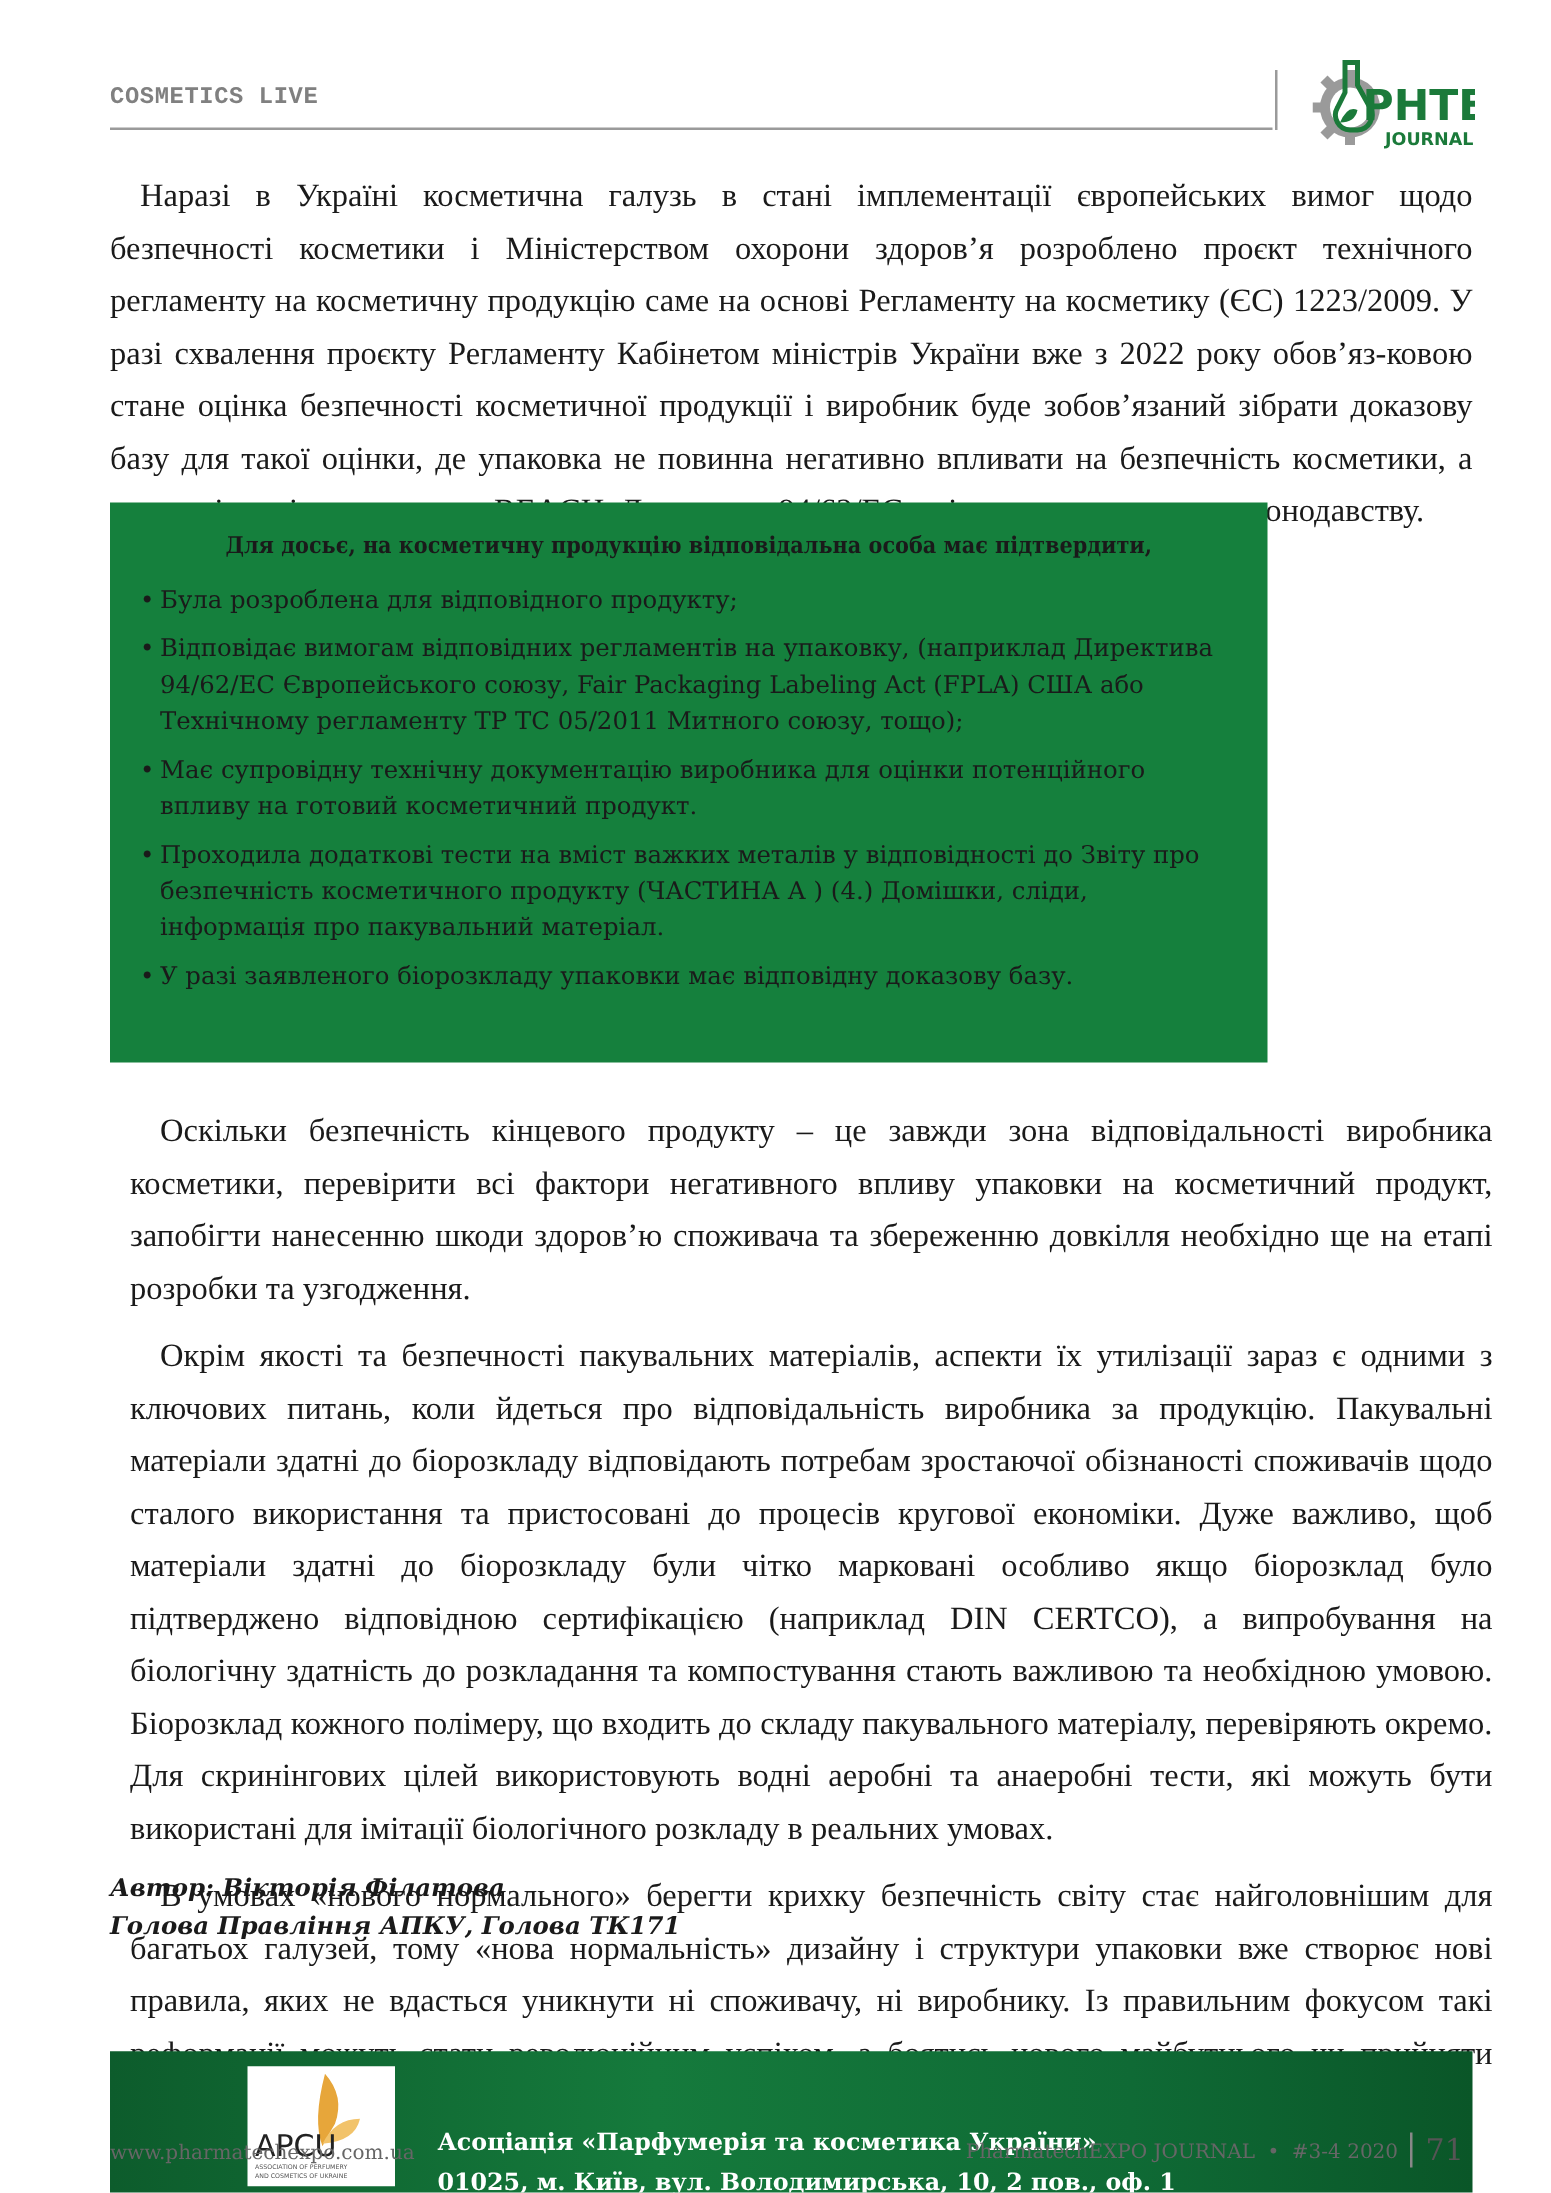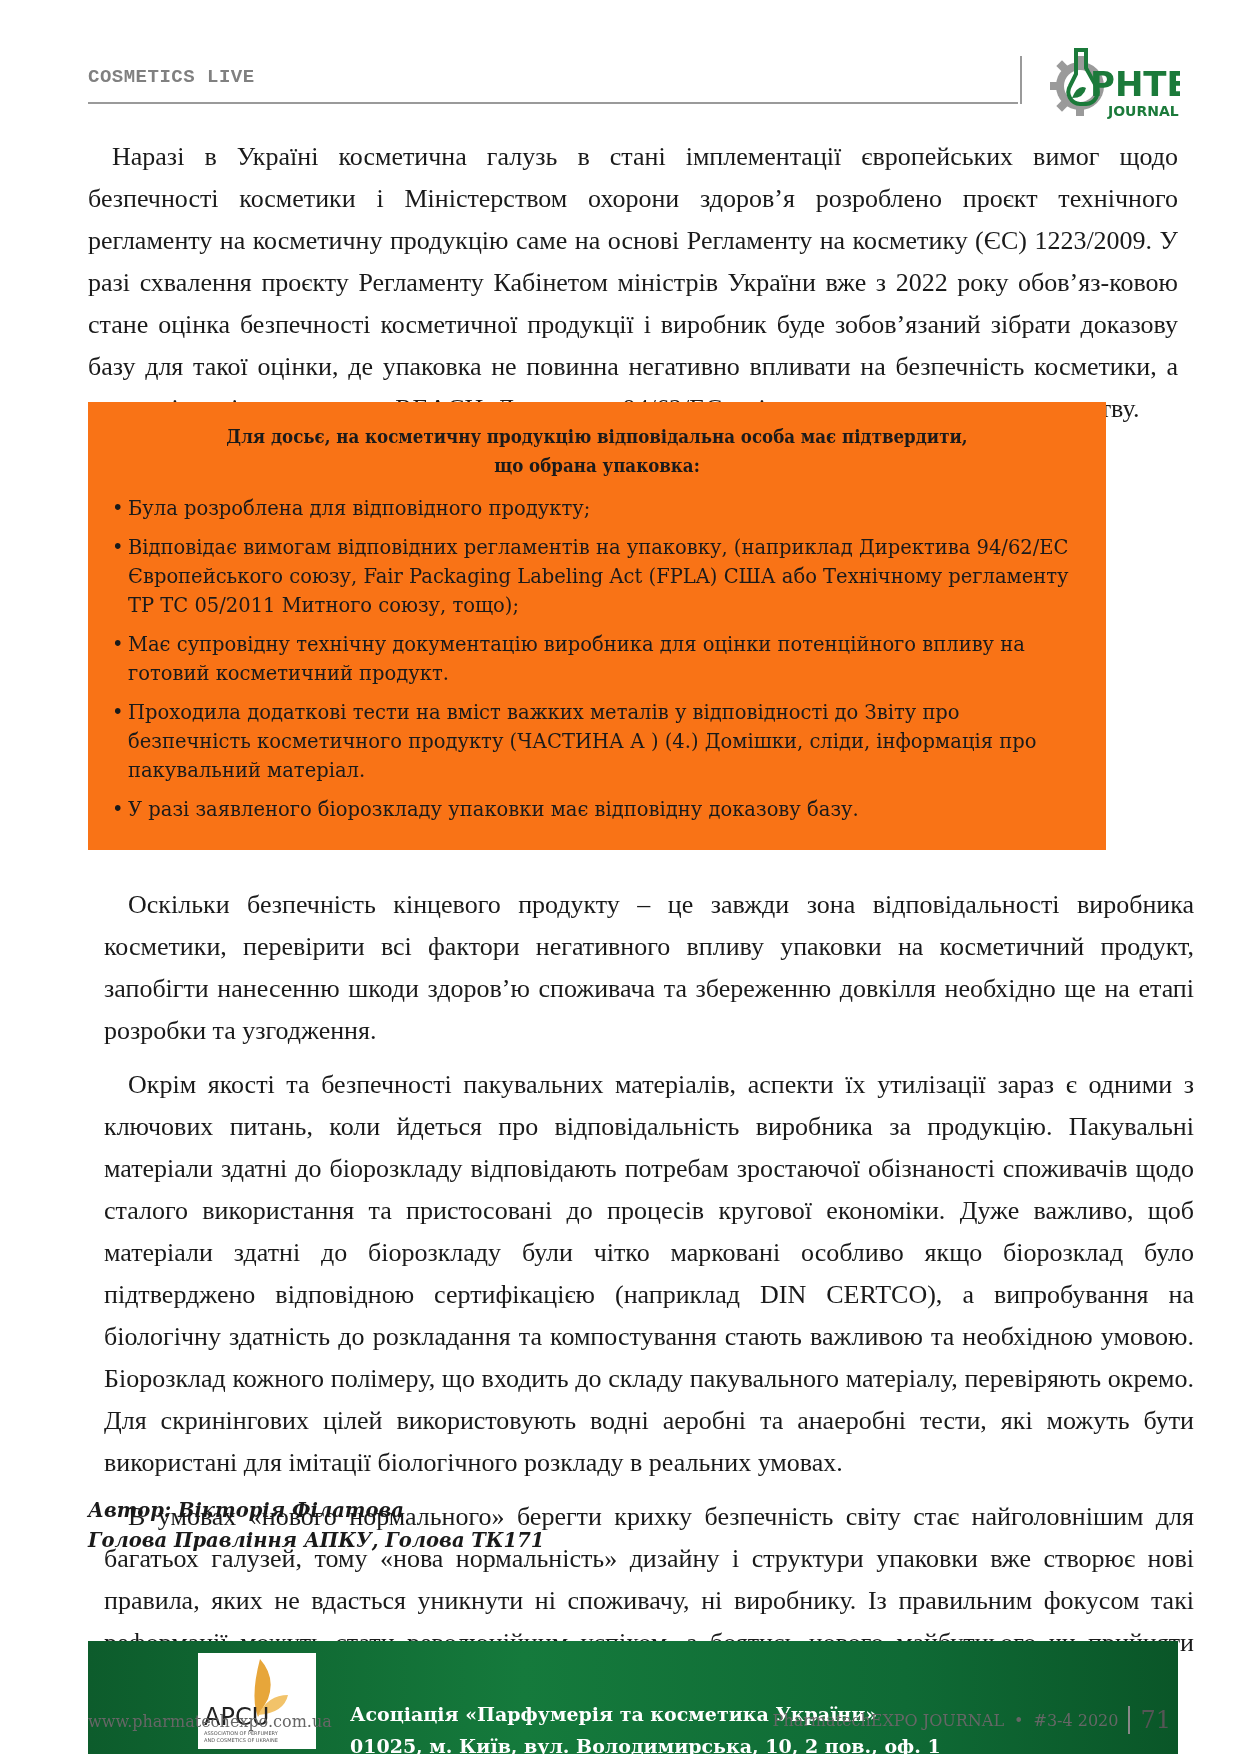"Для досьє, на косметичну продукцію" .box { background: #f97316 -> #15803d; width: 1018px -> 926px }
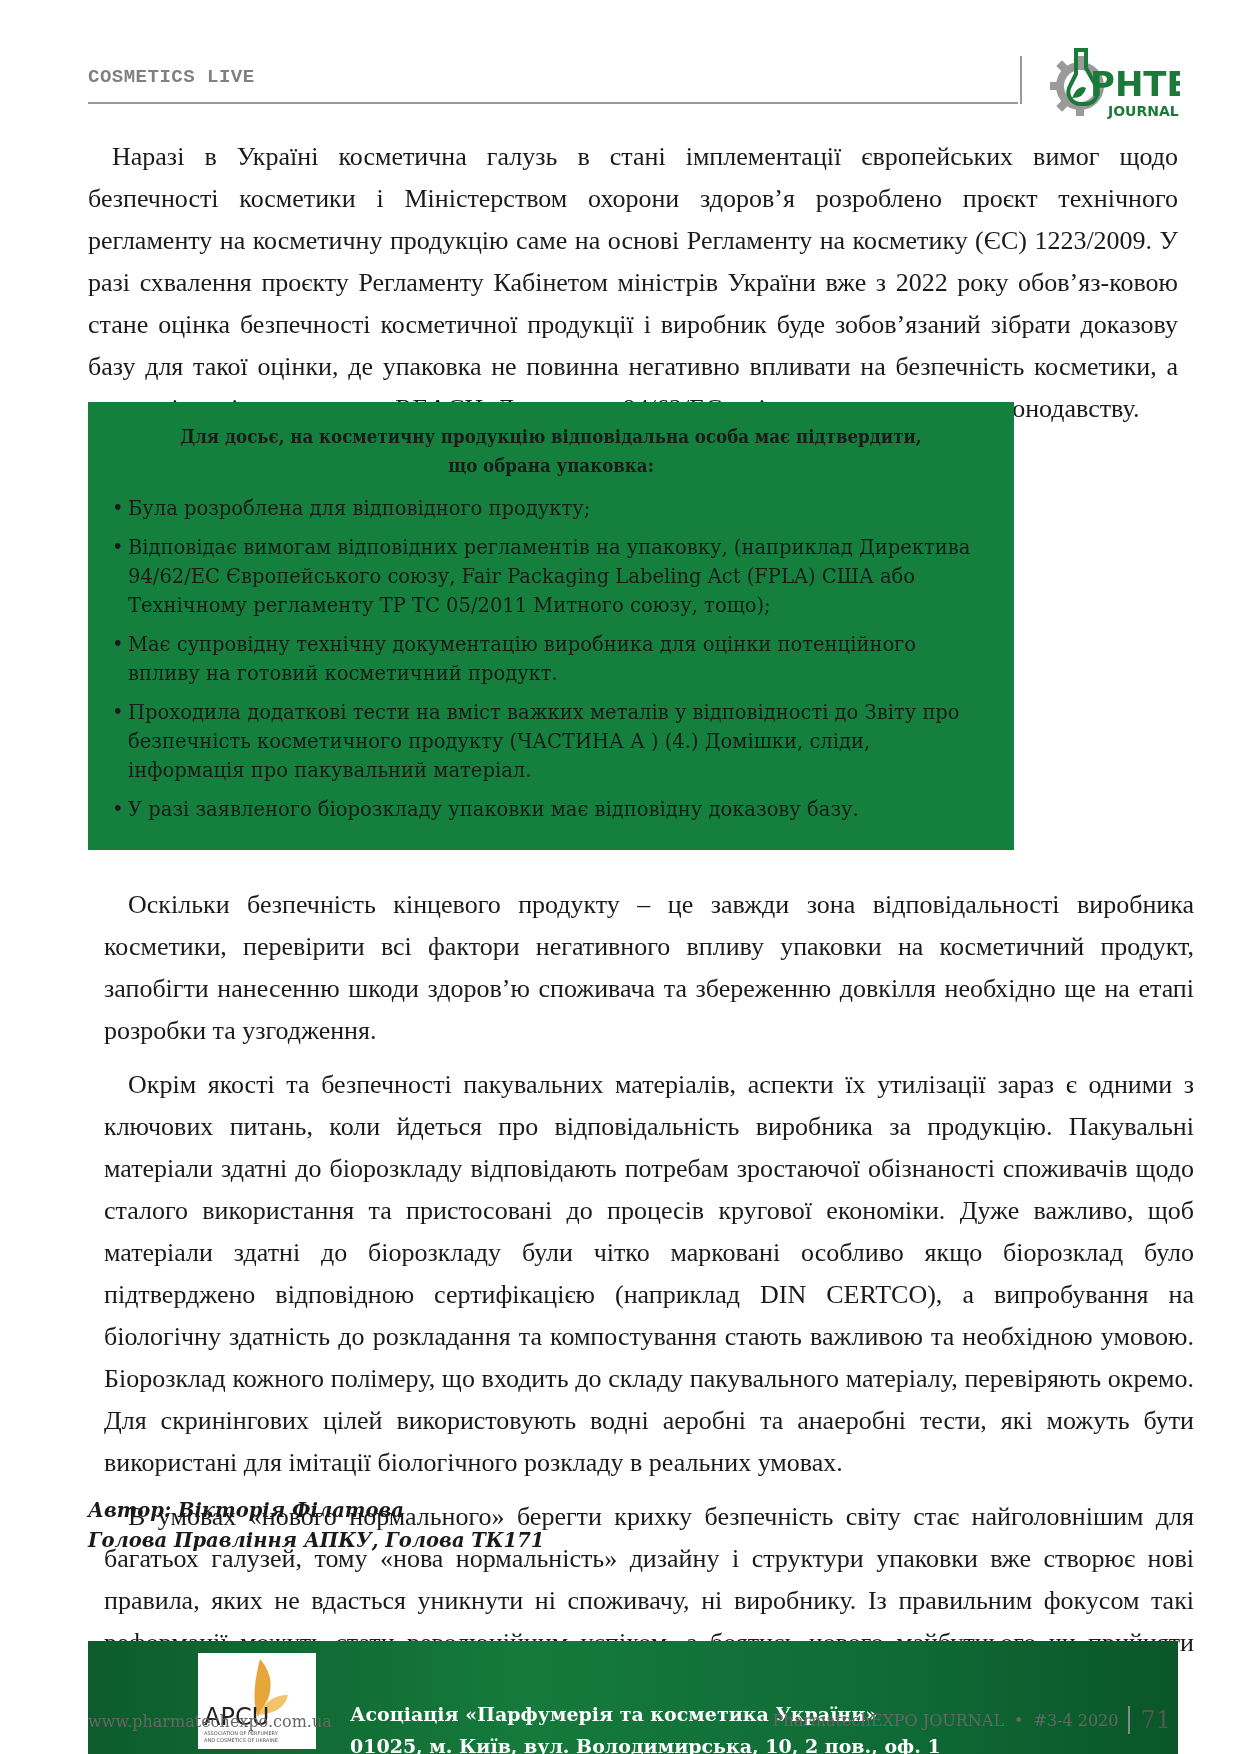"що обрана упаковка:" div { html: <div>що обрана упаковка:</div> -> none }
